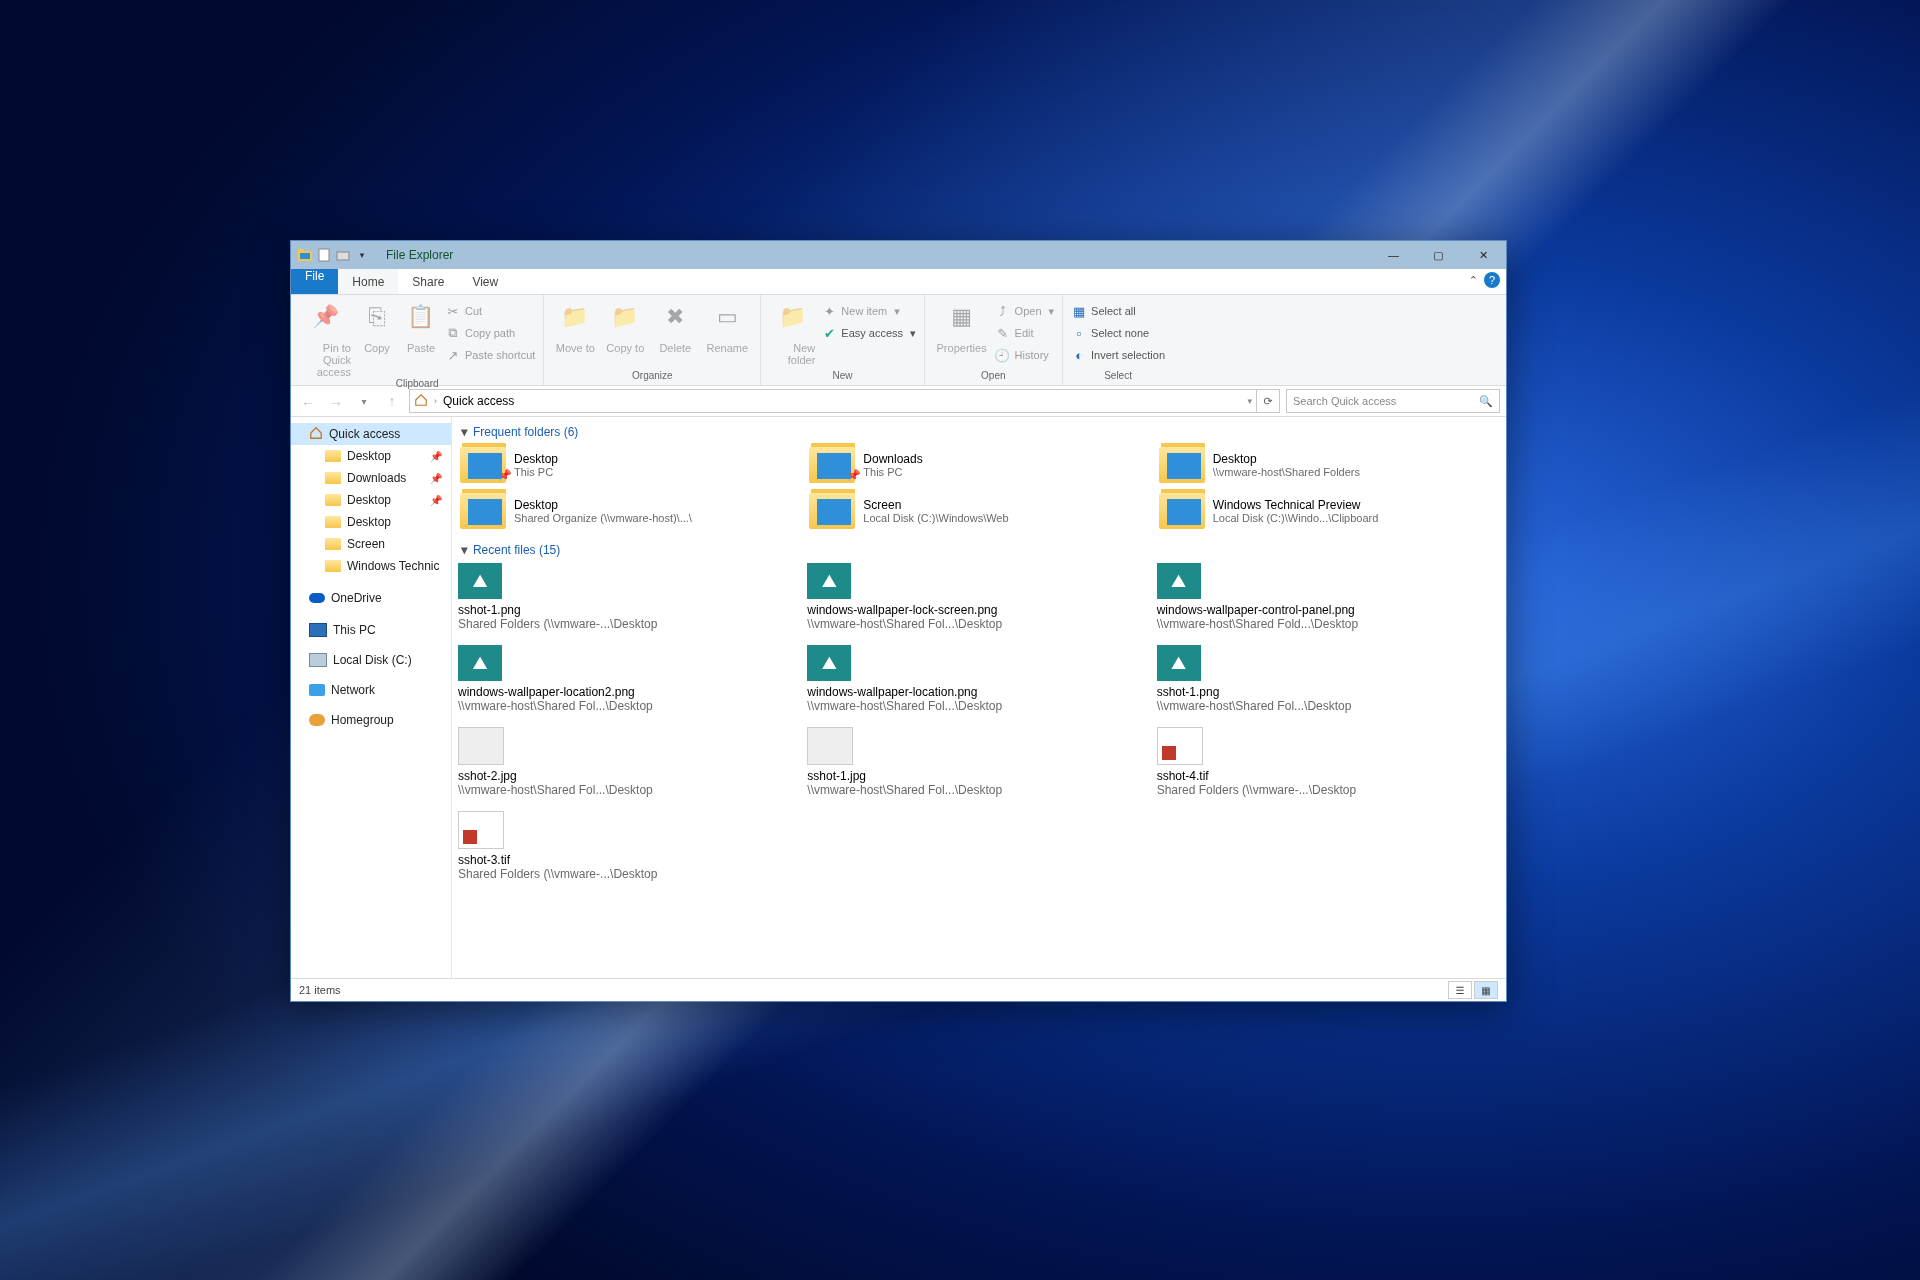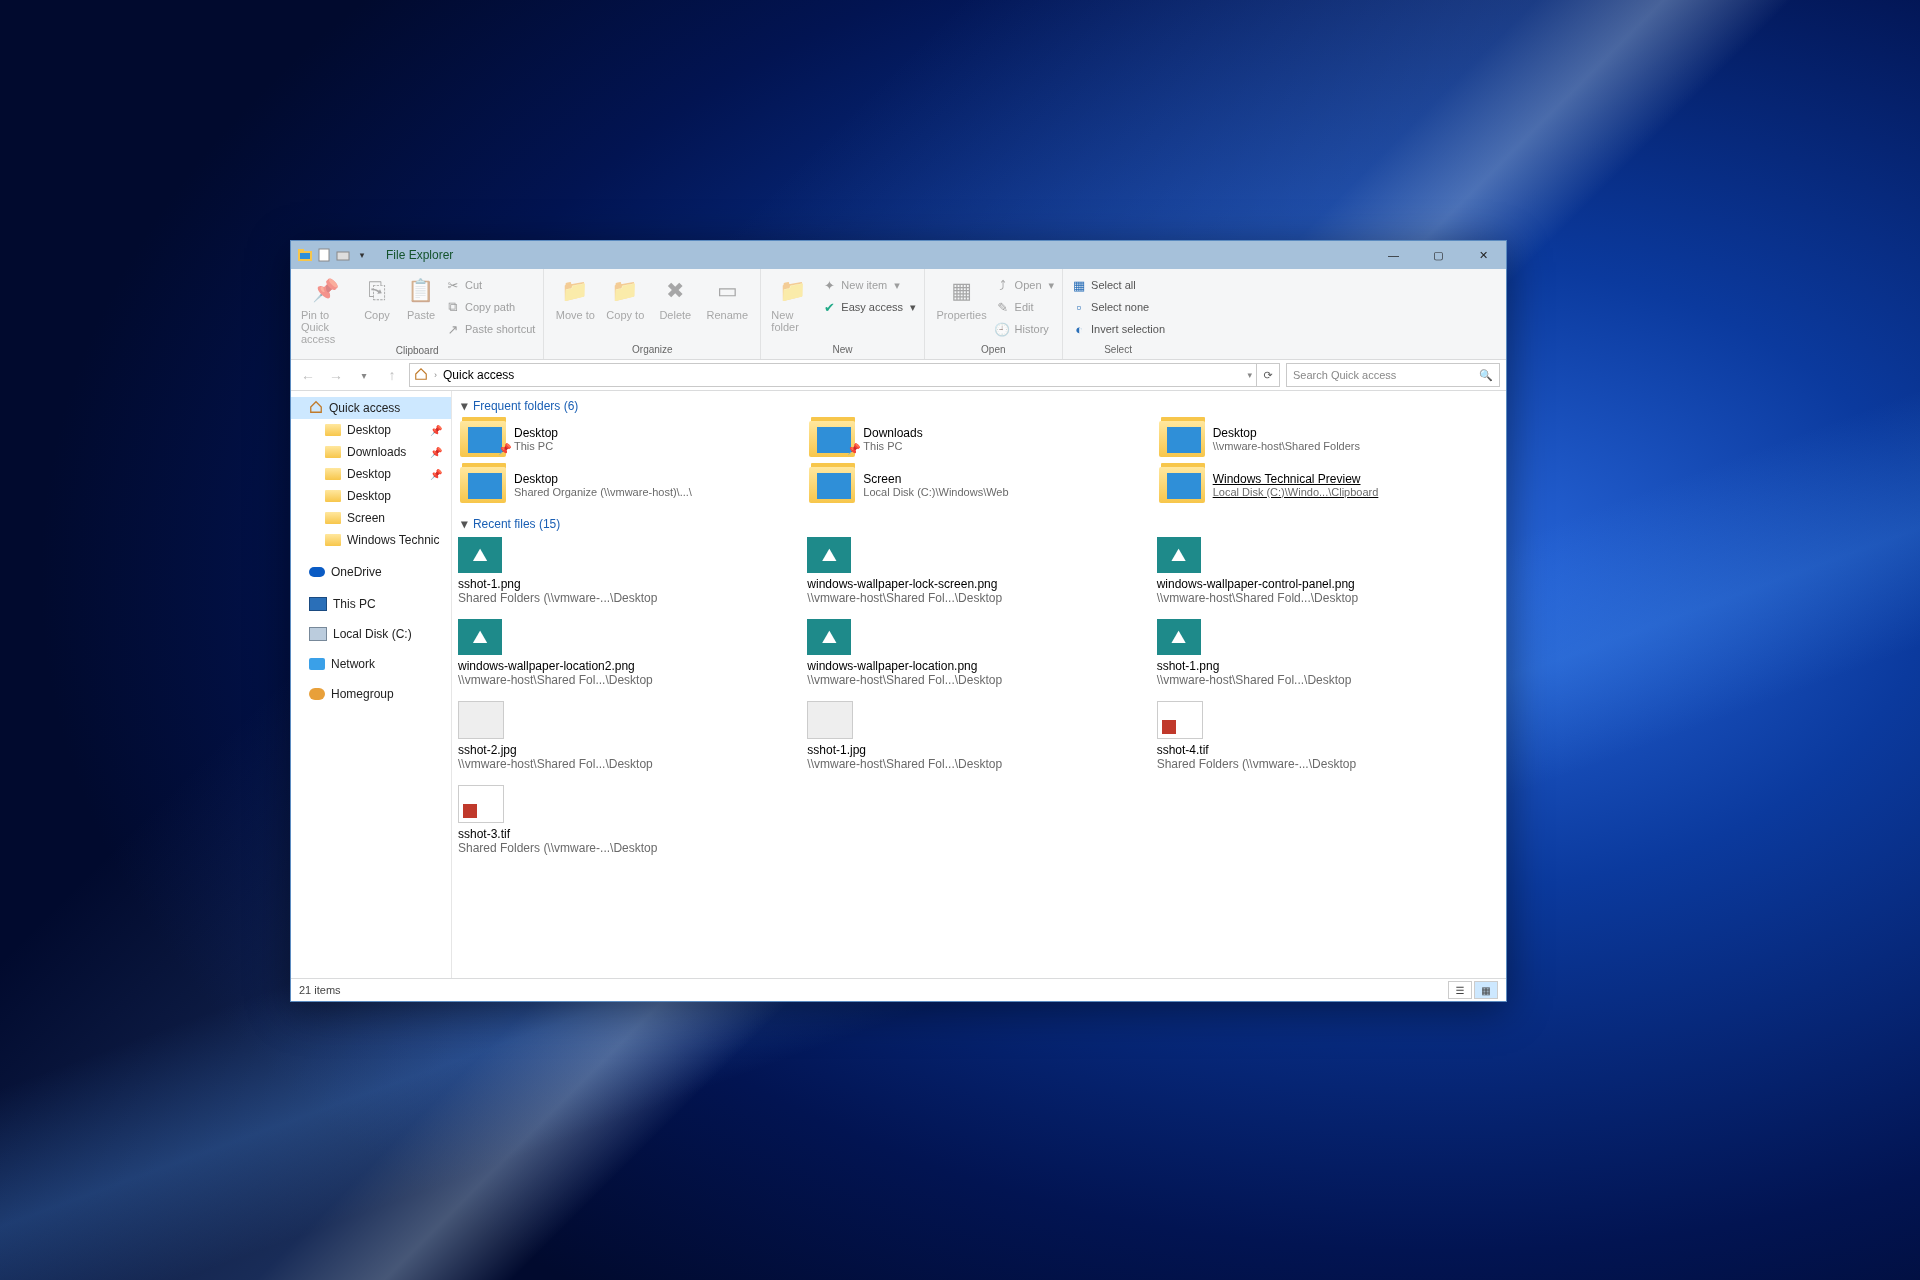"File" div.tabrow { html: none -> <div> <div>File</div> <div>Home</div> <div>Share</div> <div>View</div> <div> <span>⌃</span> <span>?</span> </div> </div> }
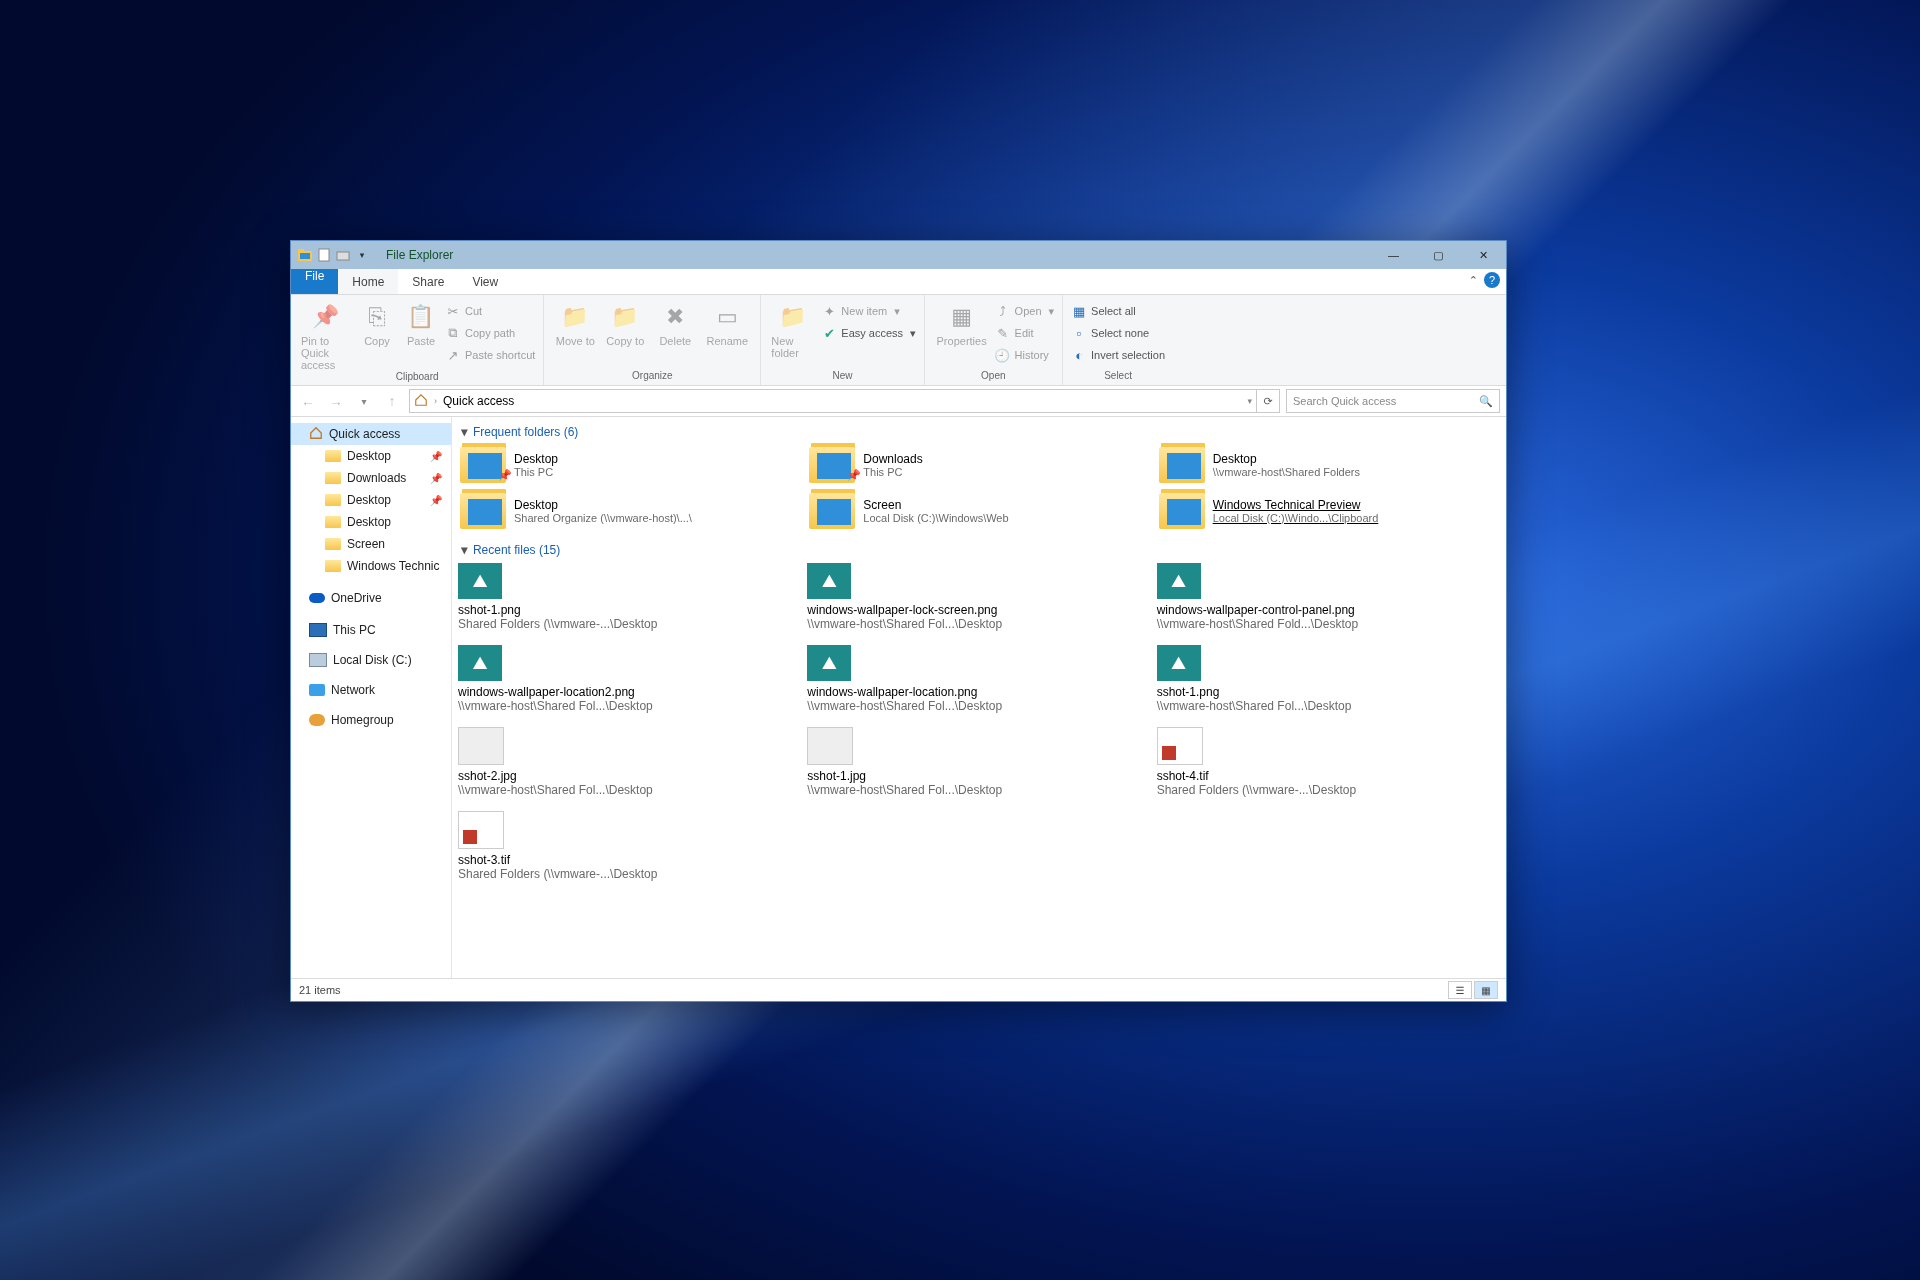"Pin to Quick access" .bigbtn .lbl { margin-top: 2px -> 9px; text-align: left -> right }
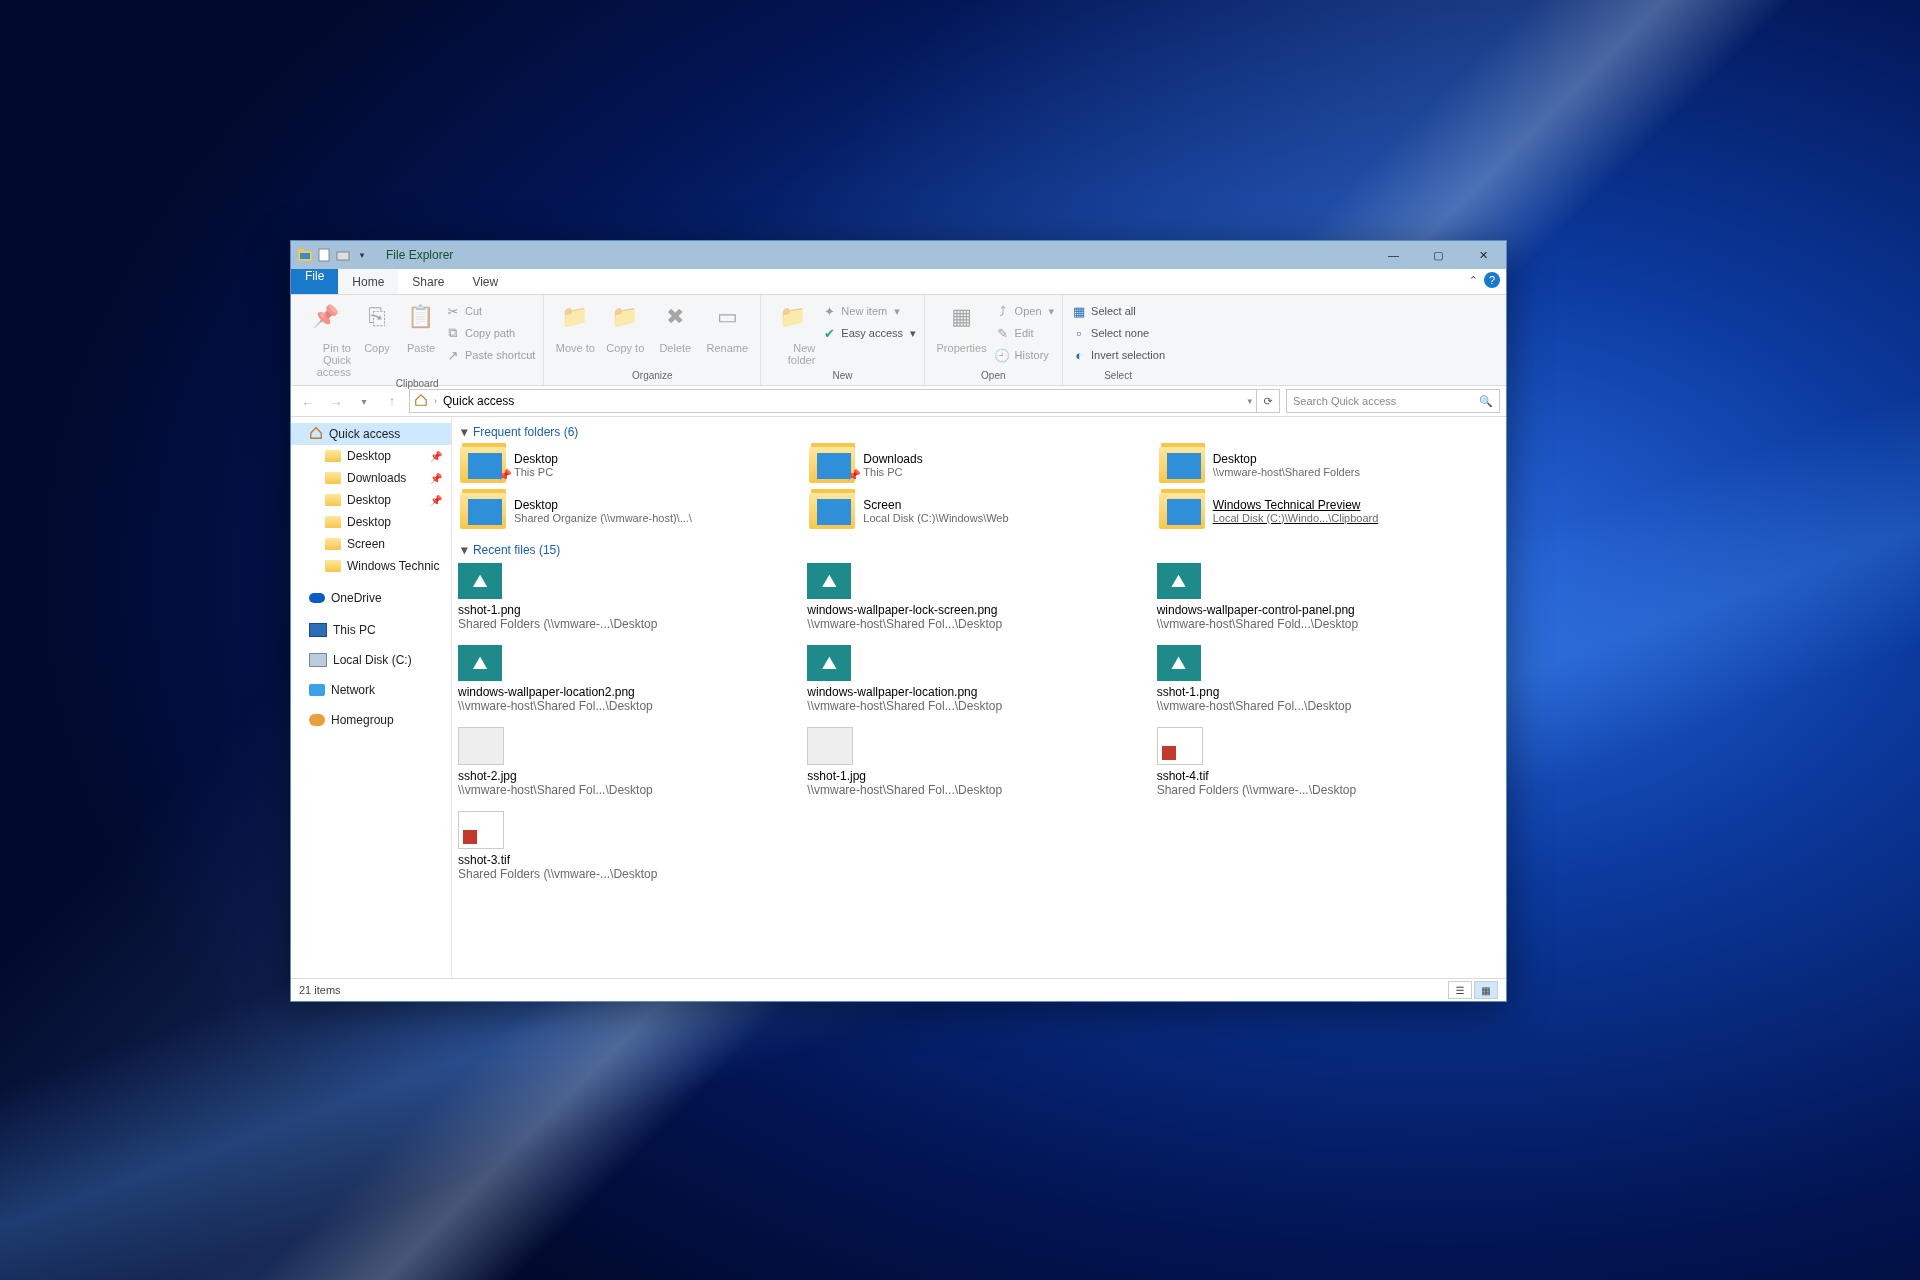"Windows Technical Preview" div.folder { text-decoration: underline -> none }
